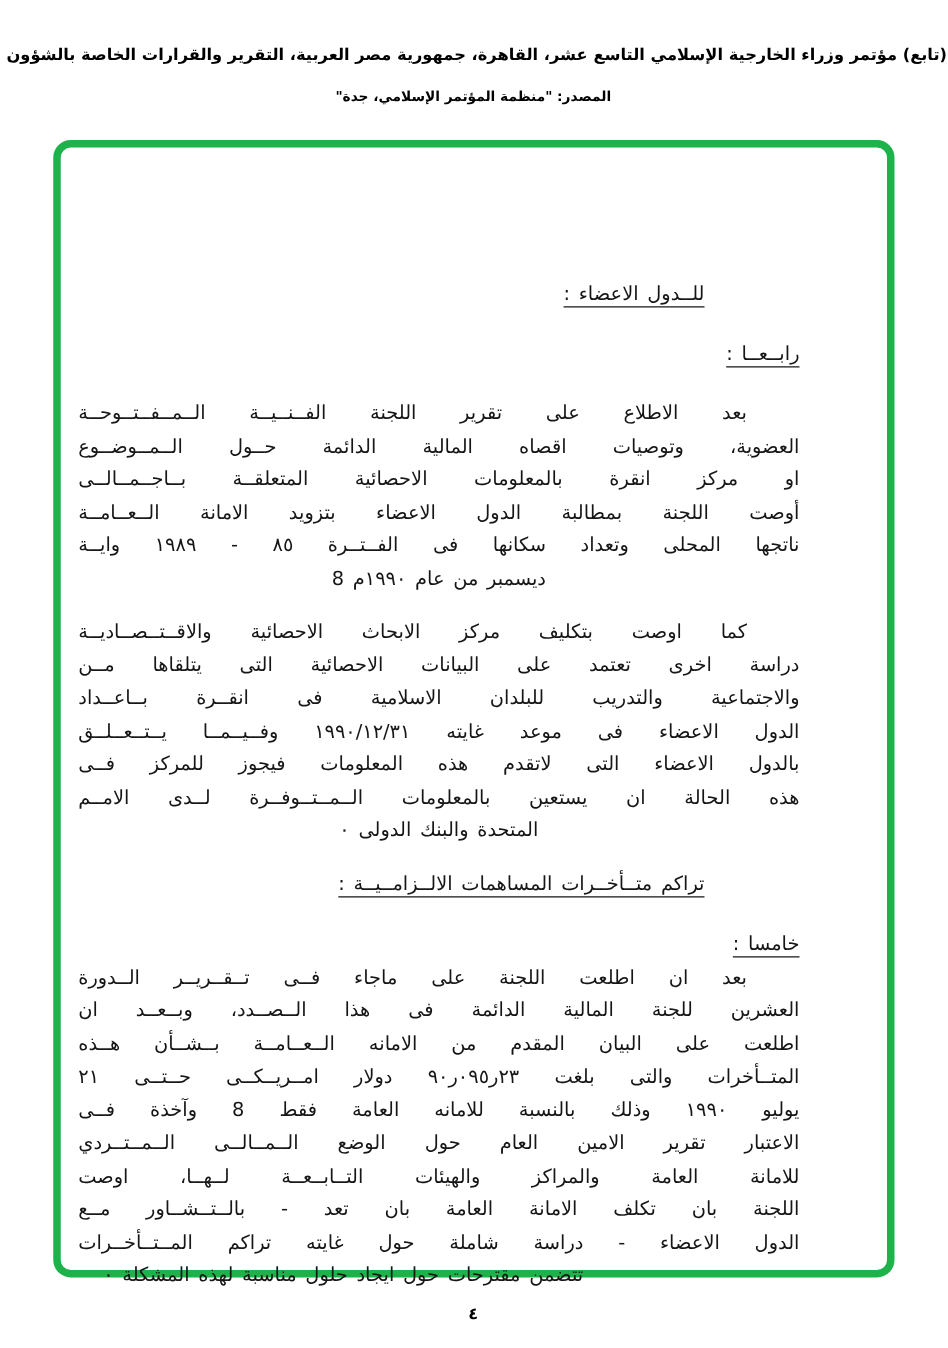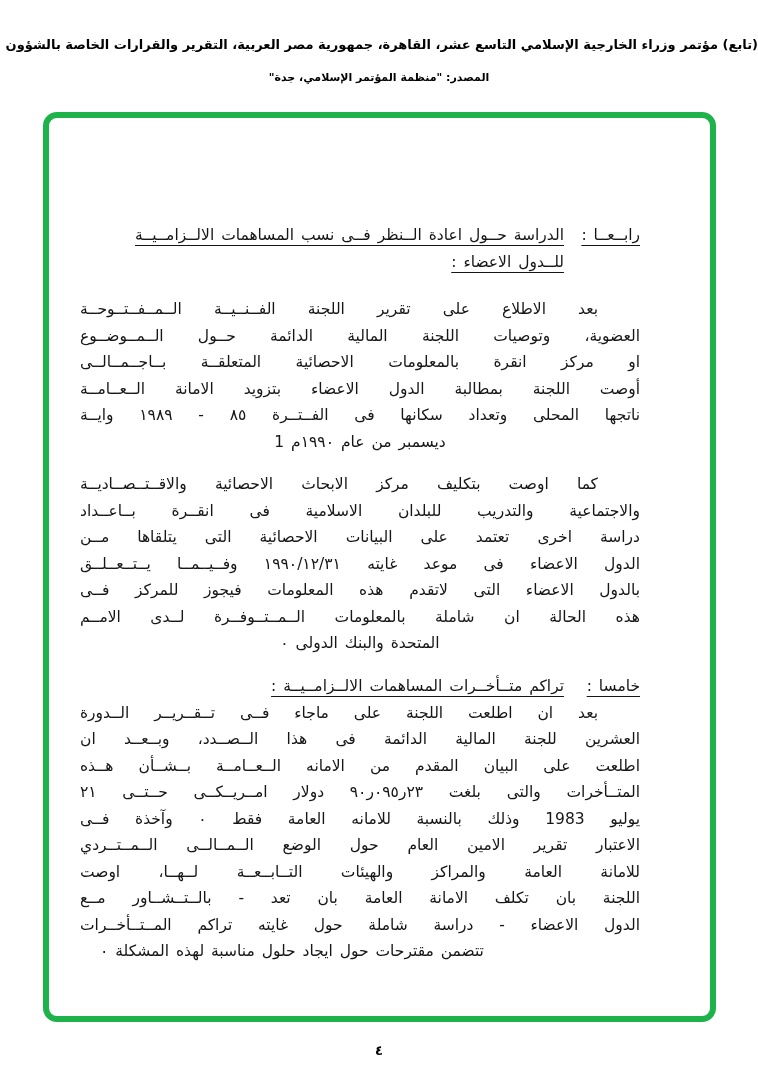"الدراسة حــول اعادة الــنظر فــى" div.t-line { html: <div>الدراسة حــول اعادة الــنظر فــى نسب المساهمات الالــزامــيــة</div> -> none }
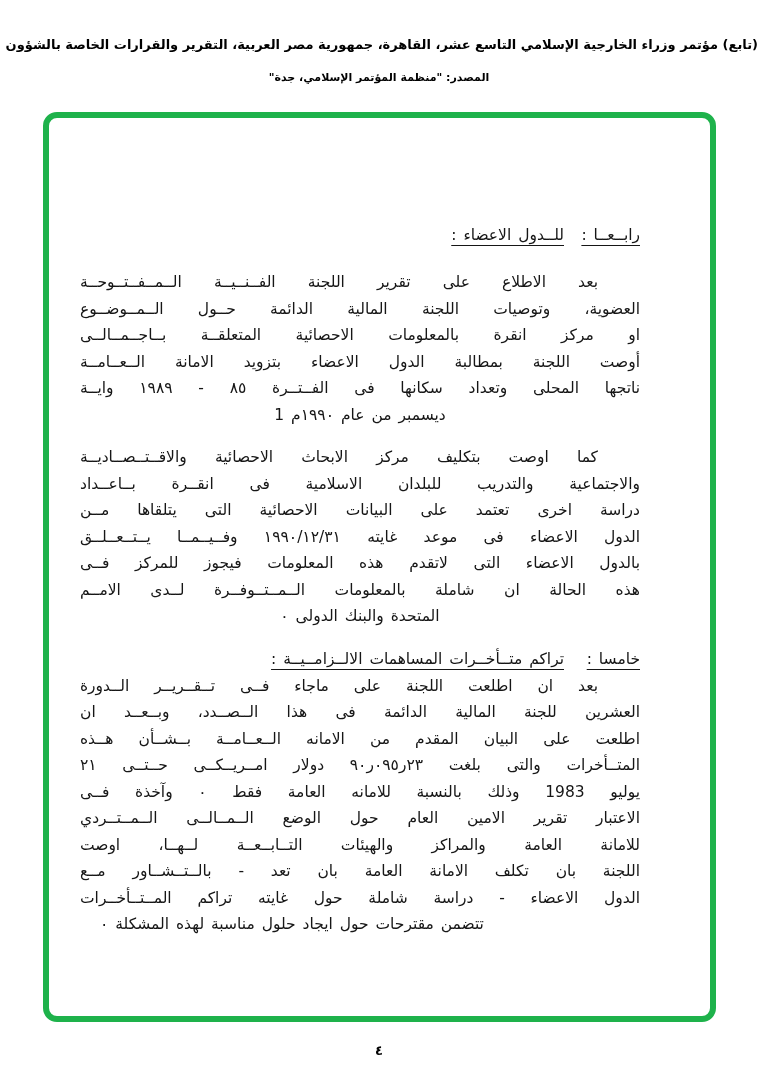"رابــعــا :" .sec-heading .s-label { margin-top: none -> 48px }
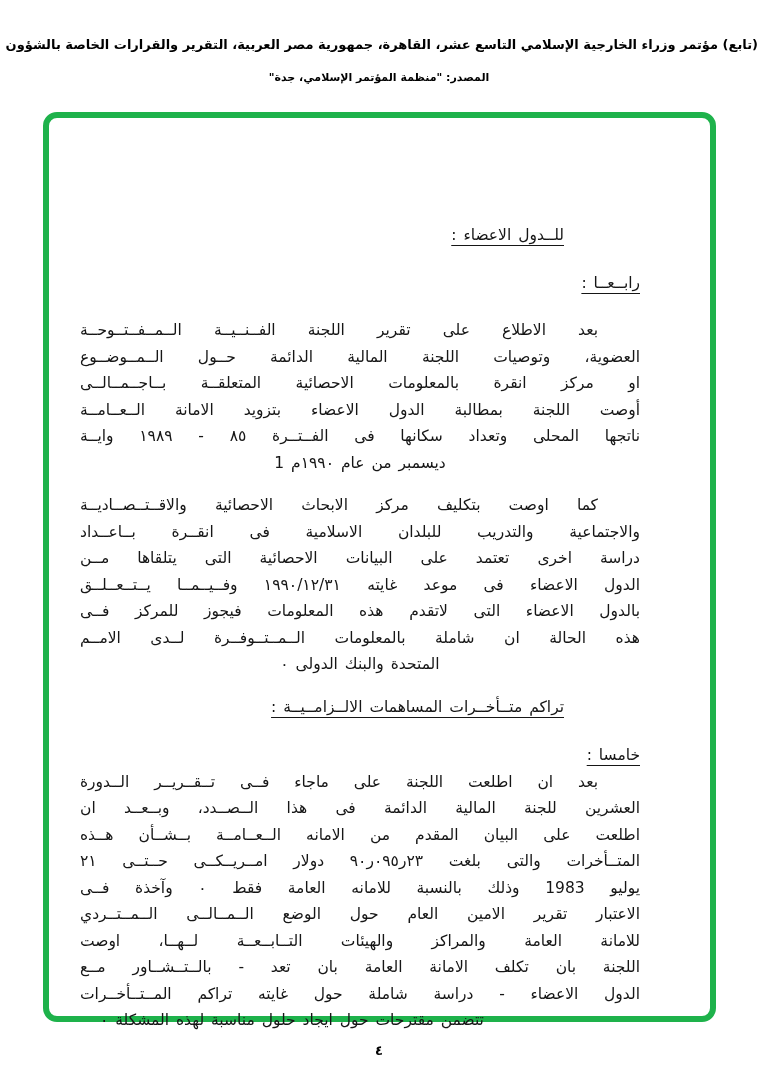"بعد الاطلاع على تقرير اللجنة" .line { margin-left: 17px -> none }
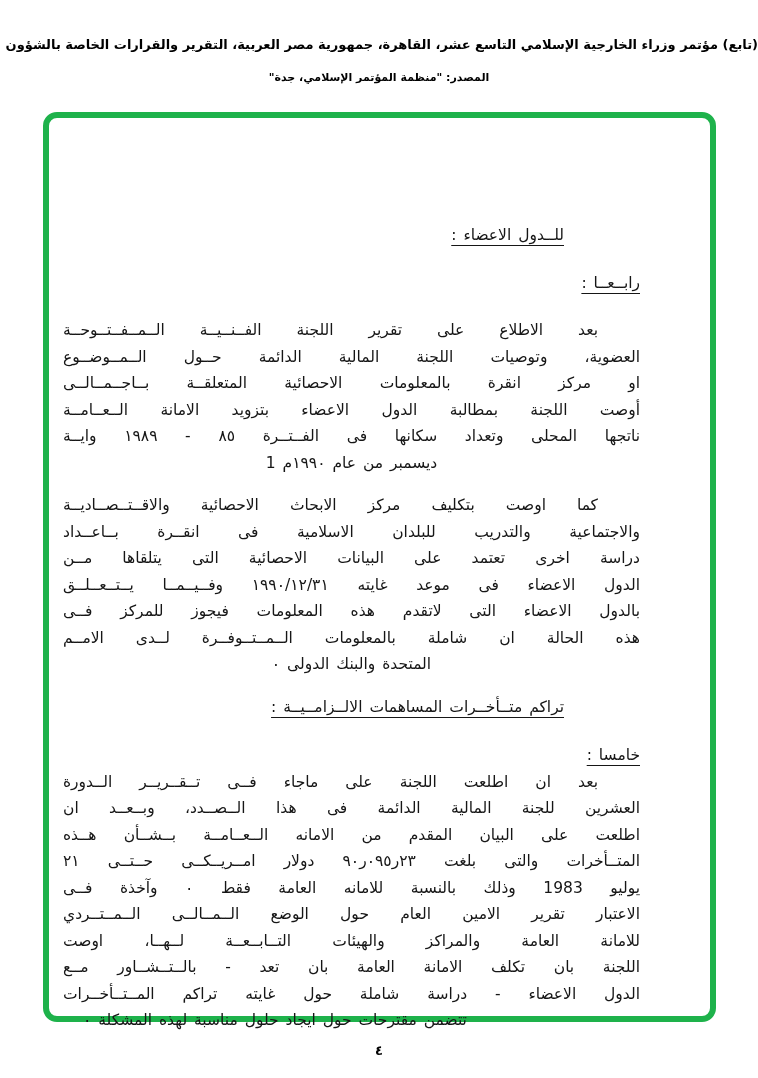"العضوية، وتوصيات اللجنة المالية الدائمة" div.line { text: اللجنة -> اقصاه }
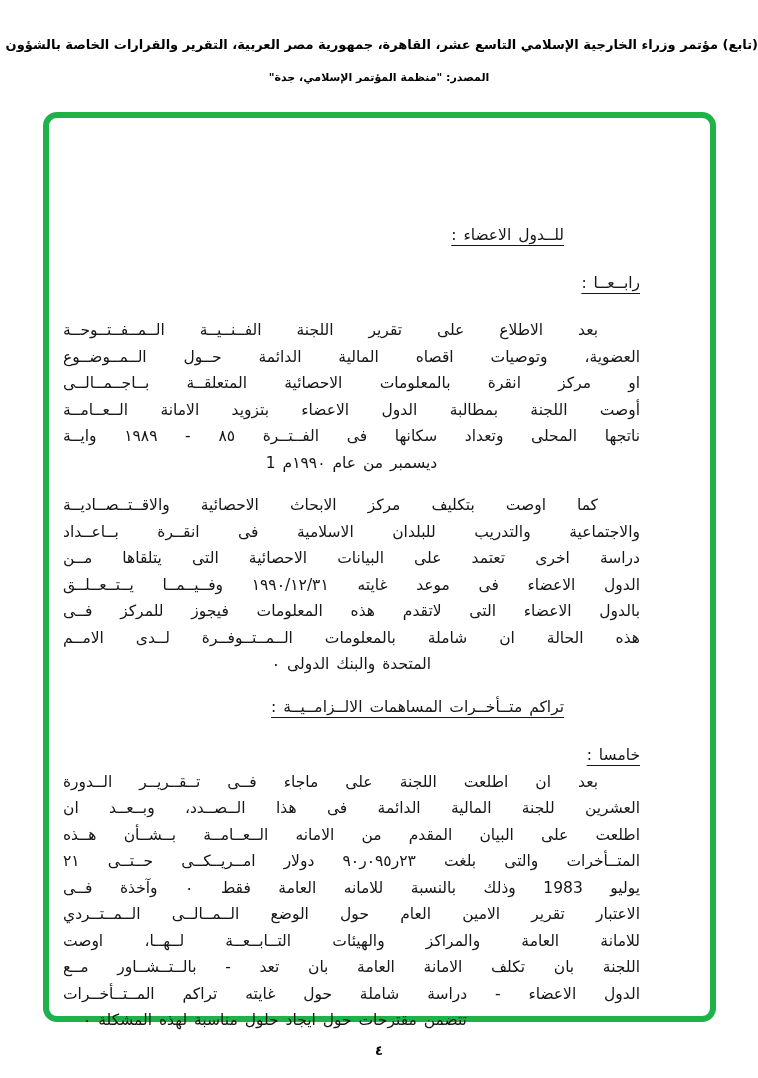"ديسمبر من عام ١٩٩٠م 1" div.line { text: 1 -> 8 }
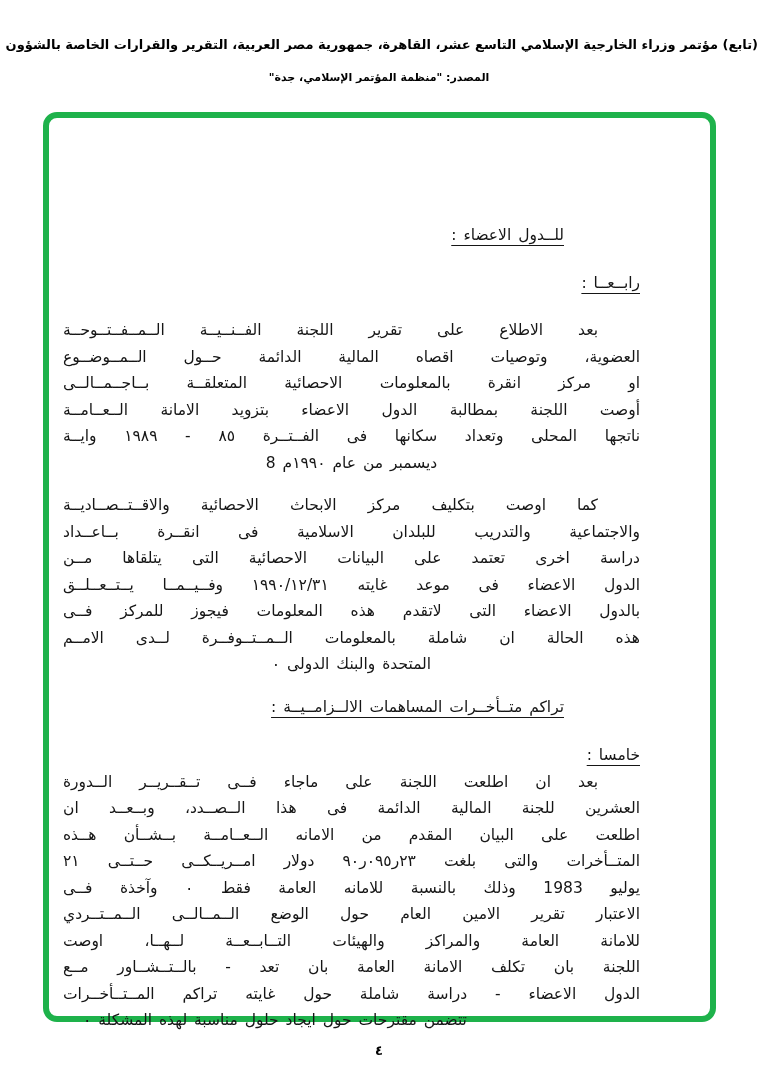"والاجتماعية والتدريب للبلدان الاسلامية" div.line { order: before "دراسة اخرى تعتمد على البيانات" -> after "دراسة اخرى تعتمد على البيانات" }
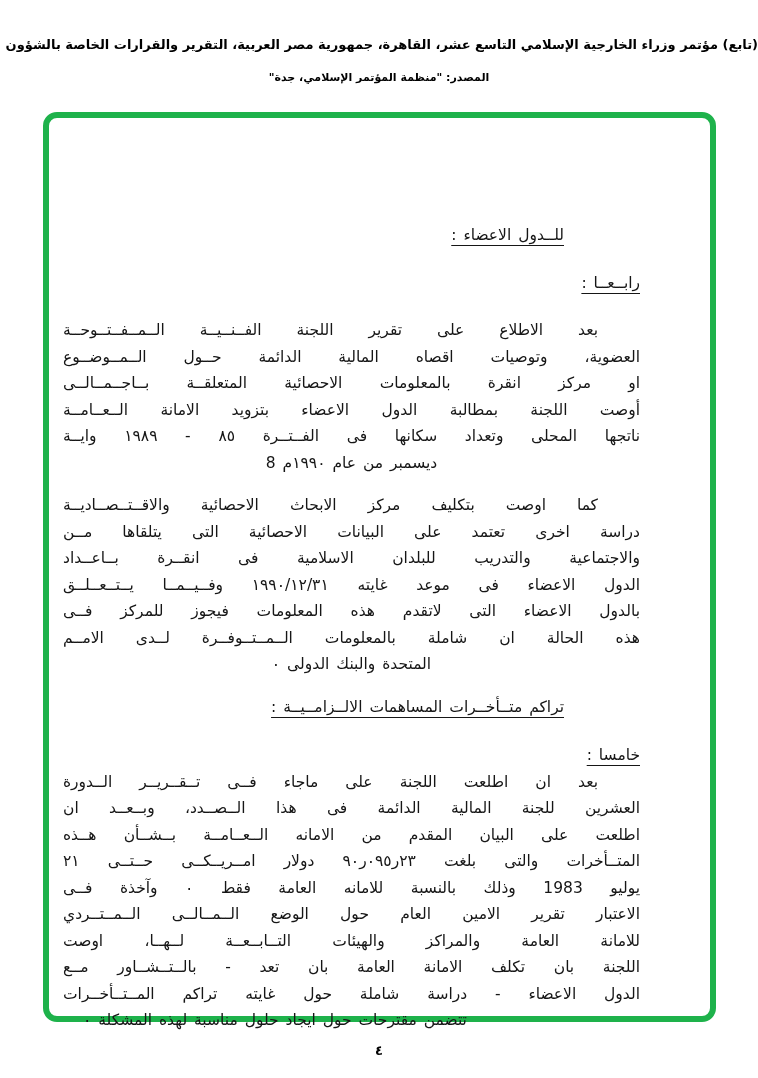"هذه الحالة ان شاملة بالمعلومات" div.line { text: شاملة -> يستعين }
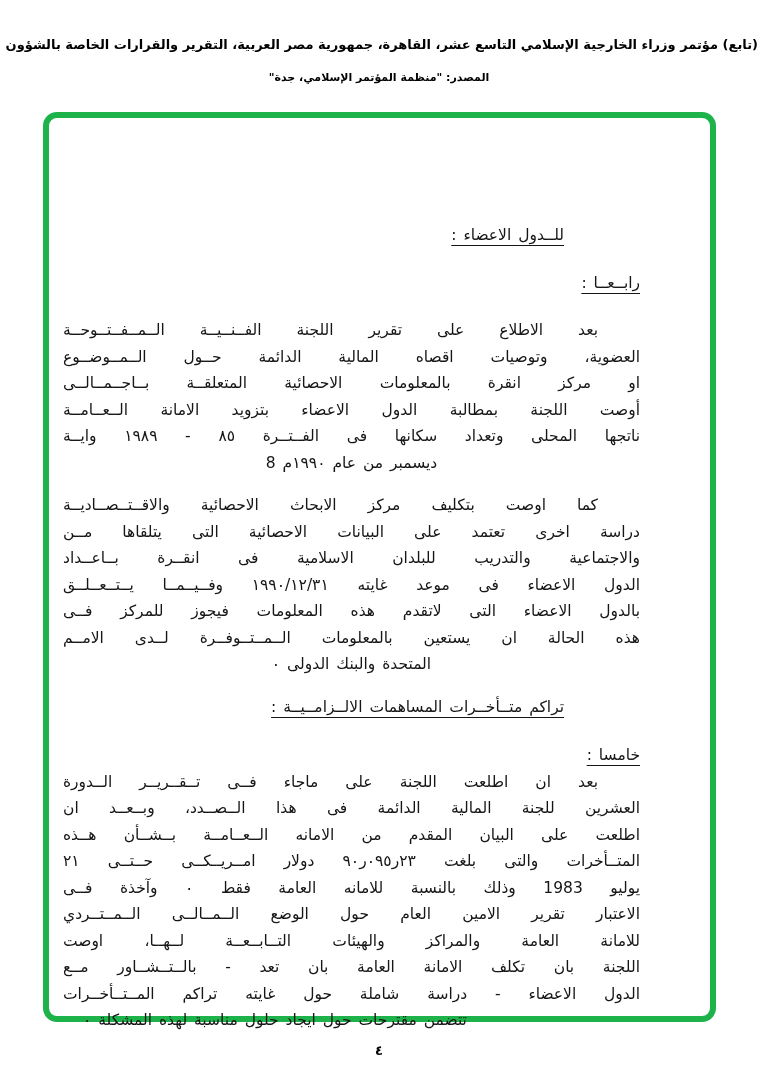"يوليو 1983 وذلك بالنسبة للامانه" div.line { text: 1983 وذلك بالنسبة للامانه العامة فقط ٠ -> ١٩٩٠ وذلك بالنسبة للامانه العامة فقط 8 }
